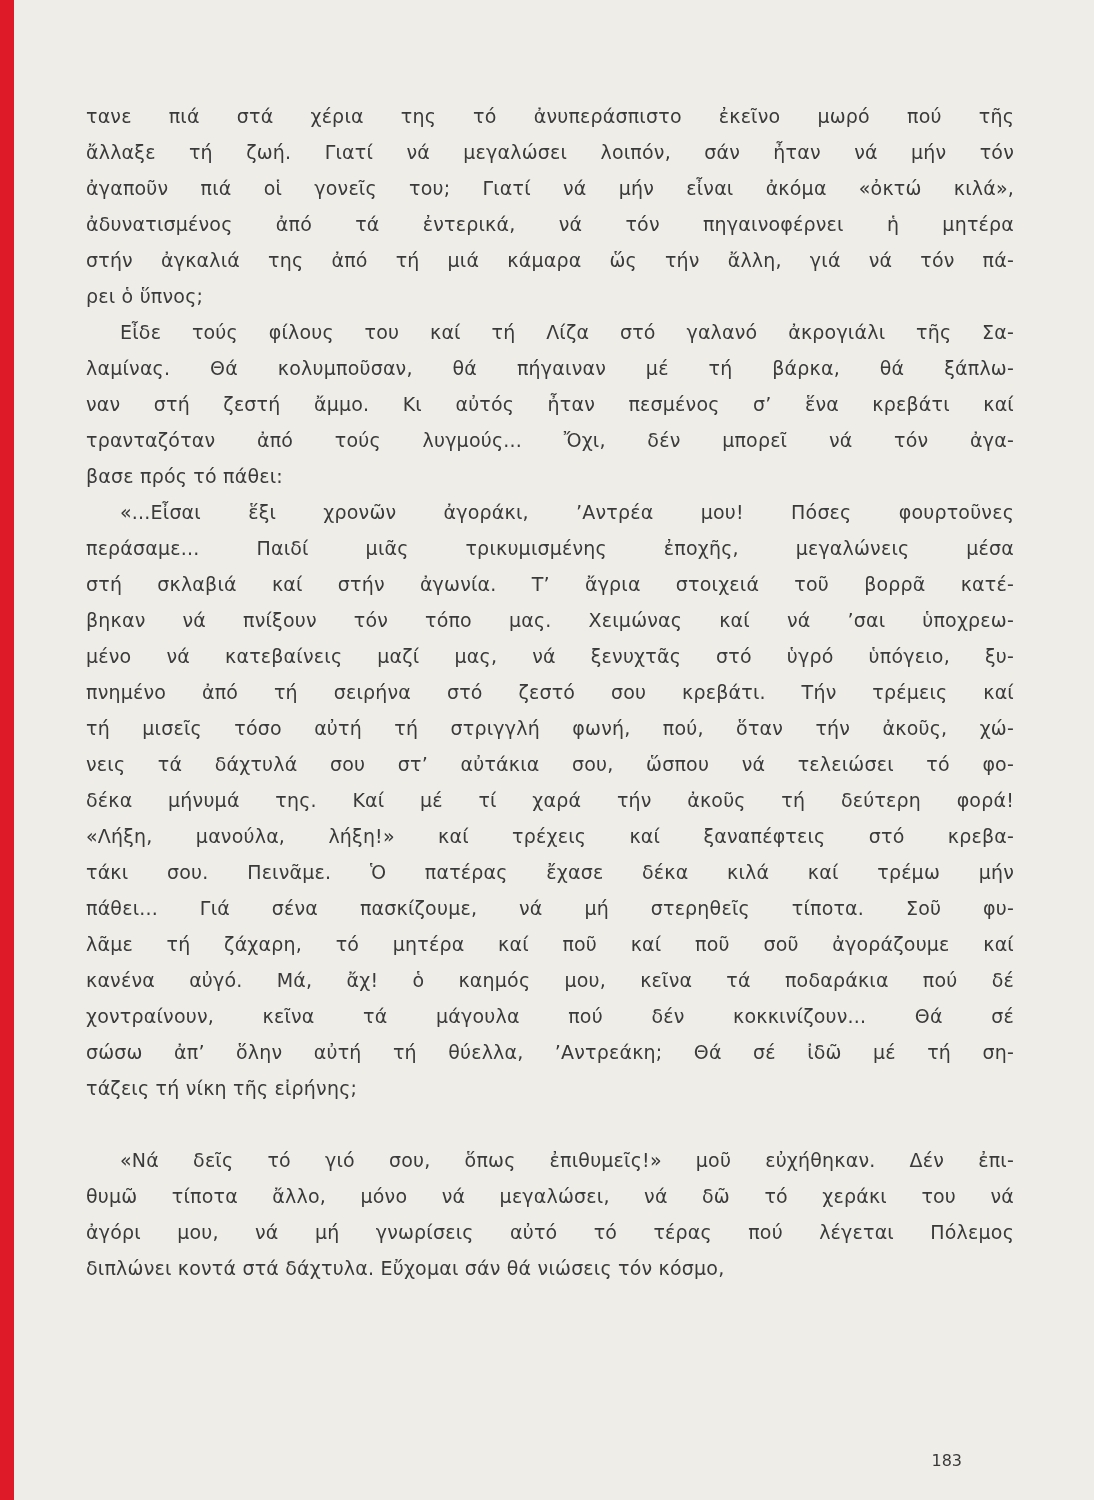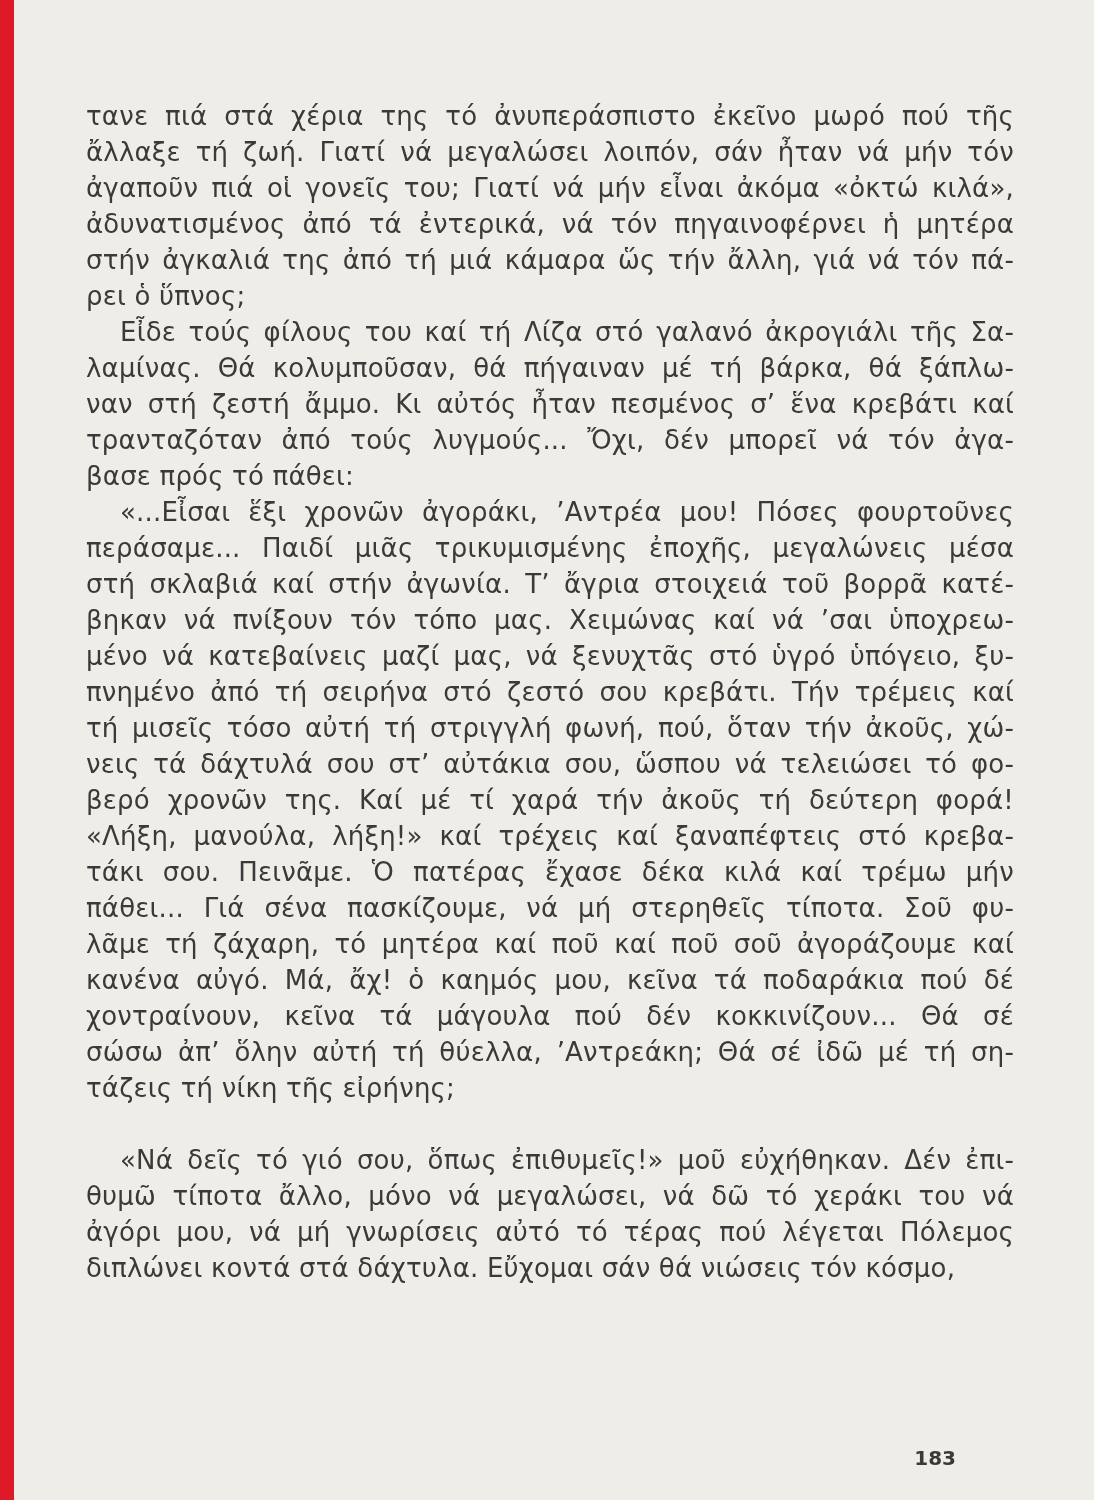"τανε πιά στά χέρια της" .text-block { font-size: 26px -> 19px }
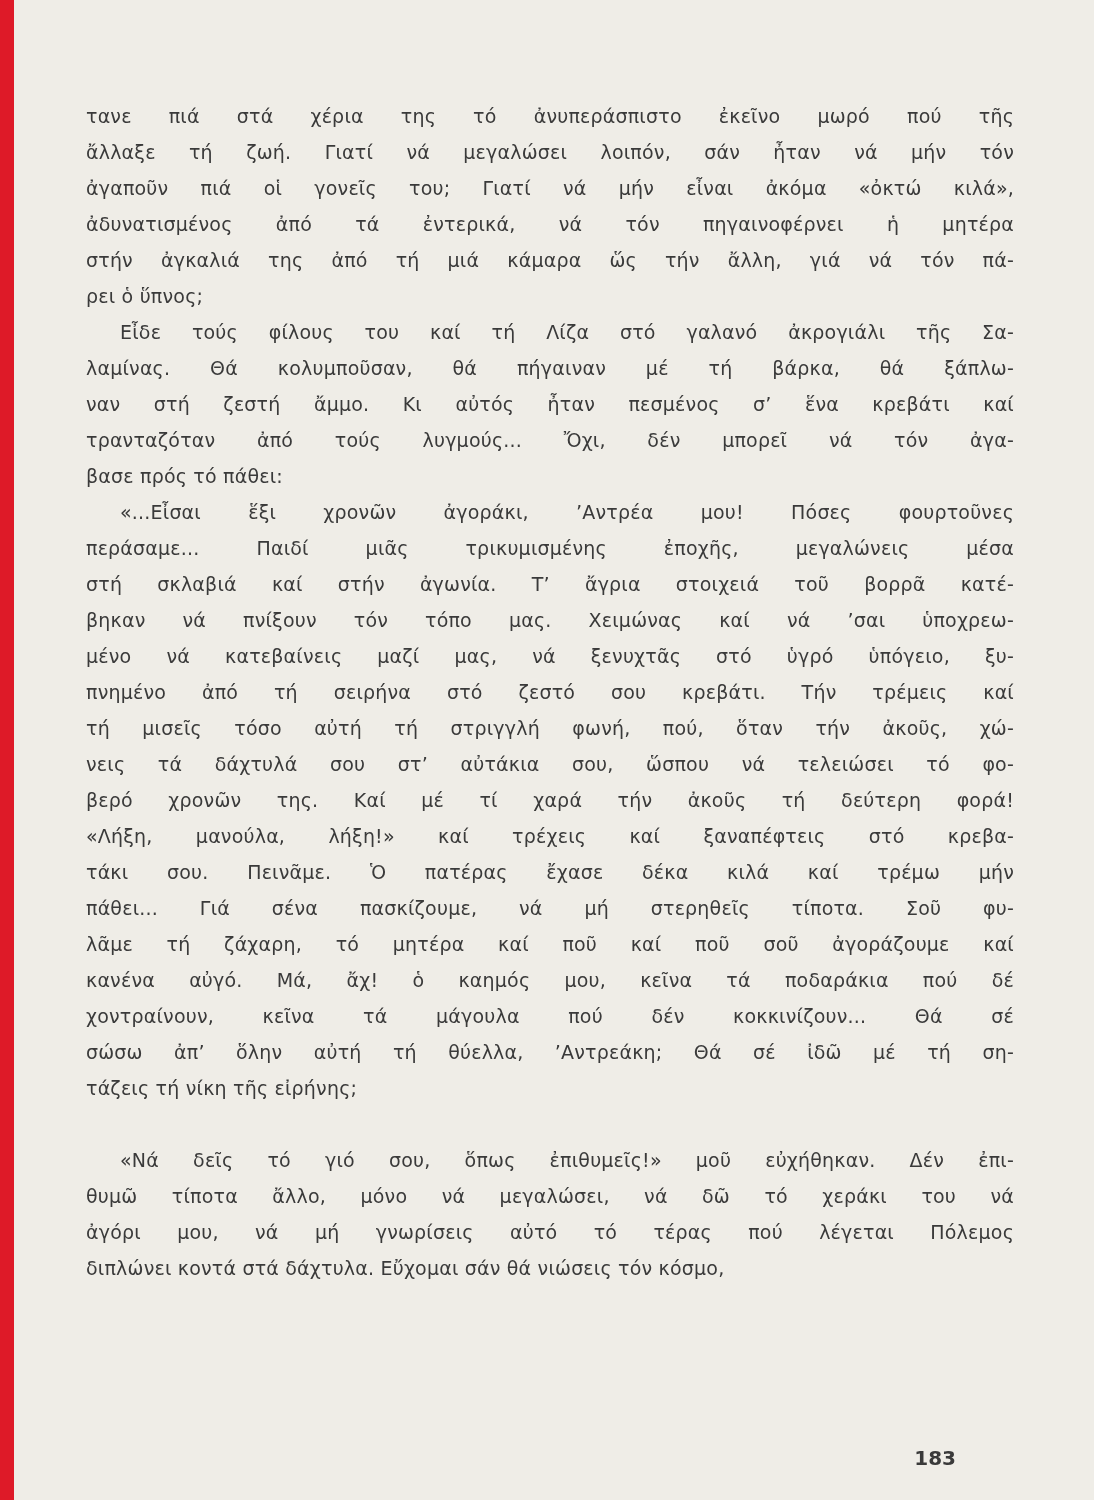"βερό χρονῶν της. Καί μέ" div.line { text: βερό χρονῶν -> δέκα μήνυμά }
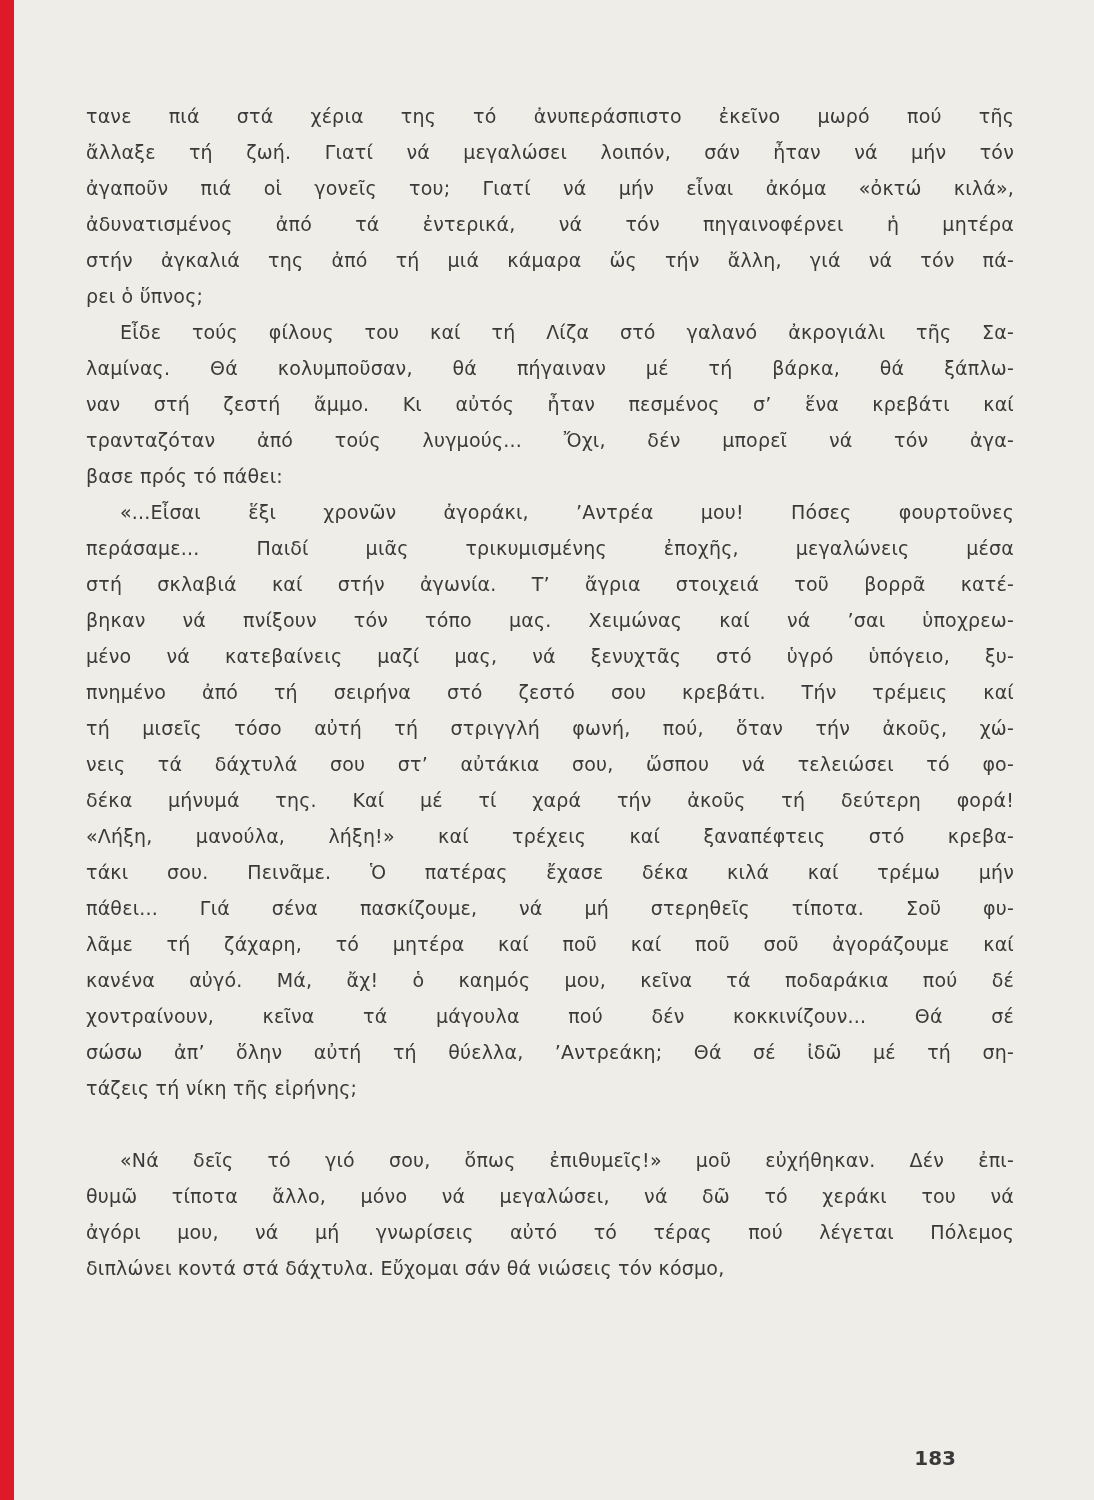"183" .page-number { font-size: 20px -> 16px; font-weight: bold -> none; right: 138px -> 132px }
